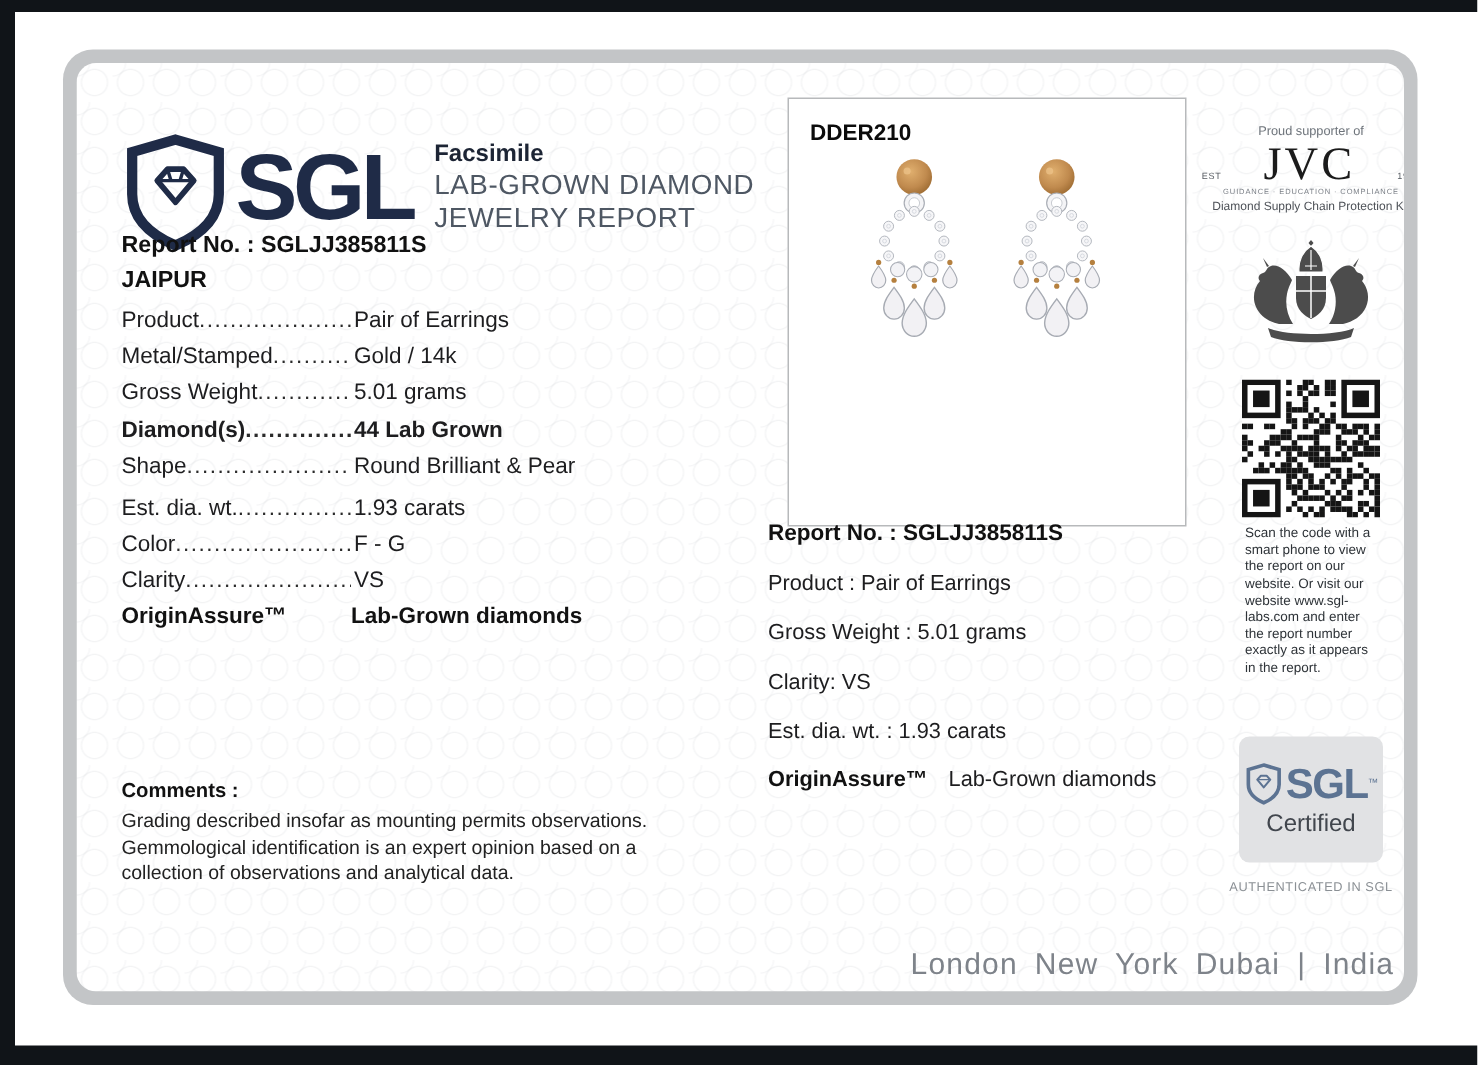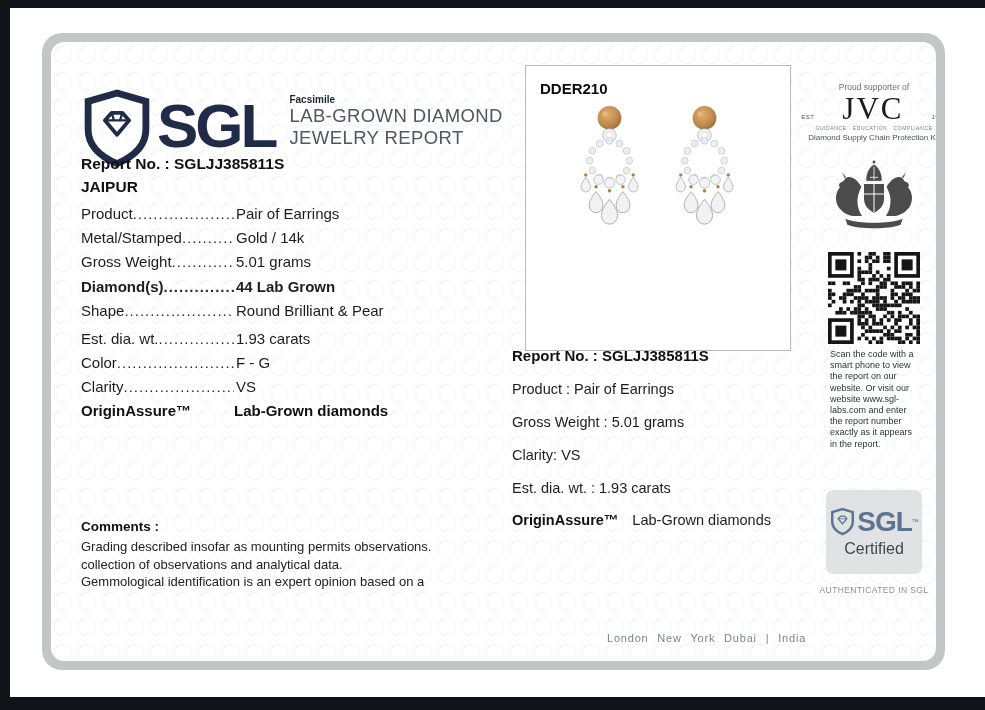"Facsimile" .brand .facsimile { font-size: 10px -> 16px }
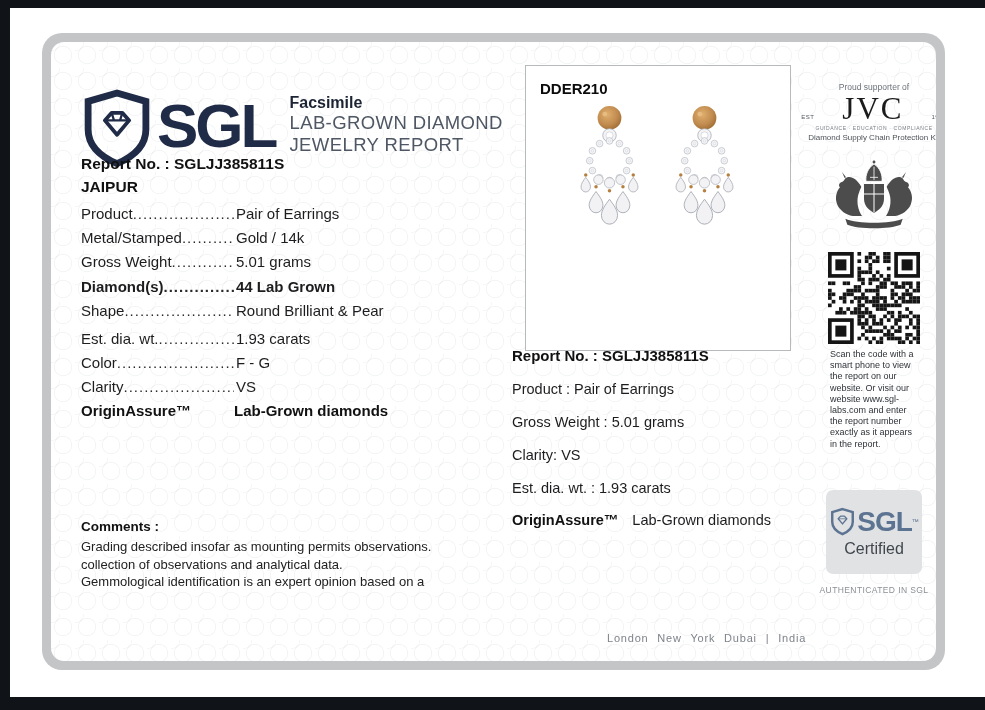"collection of observations and" div.c-line { order: before "Gemmological identification is an expert" -> after "Gemmological identification is an expert" }
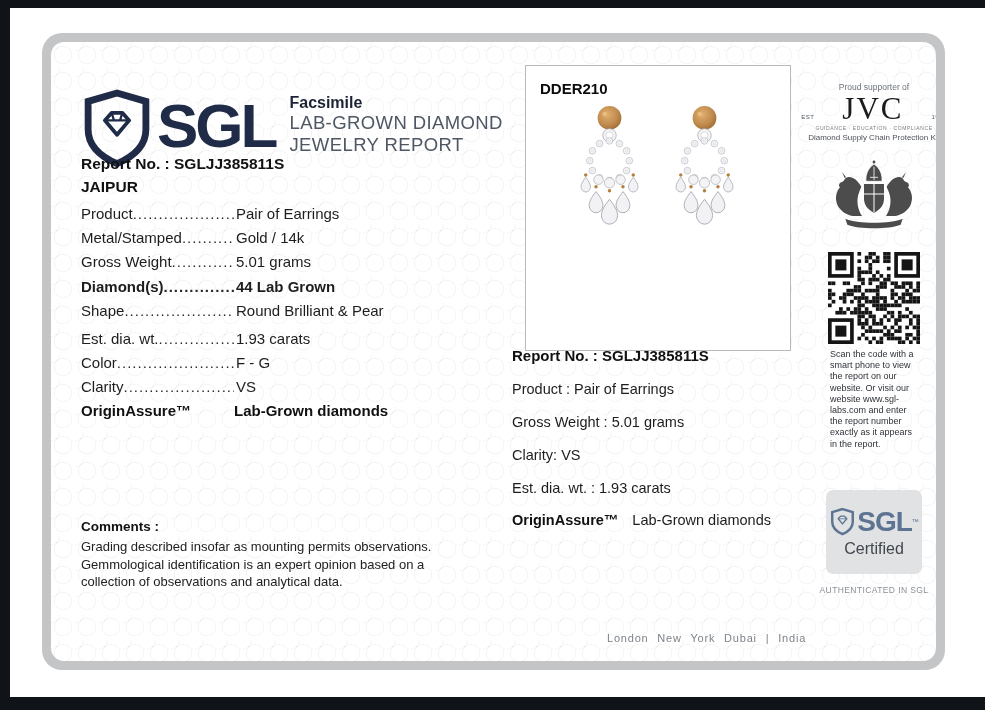"London New York Dubai |" .footer-cities { font-size: 11px -> 20px }
